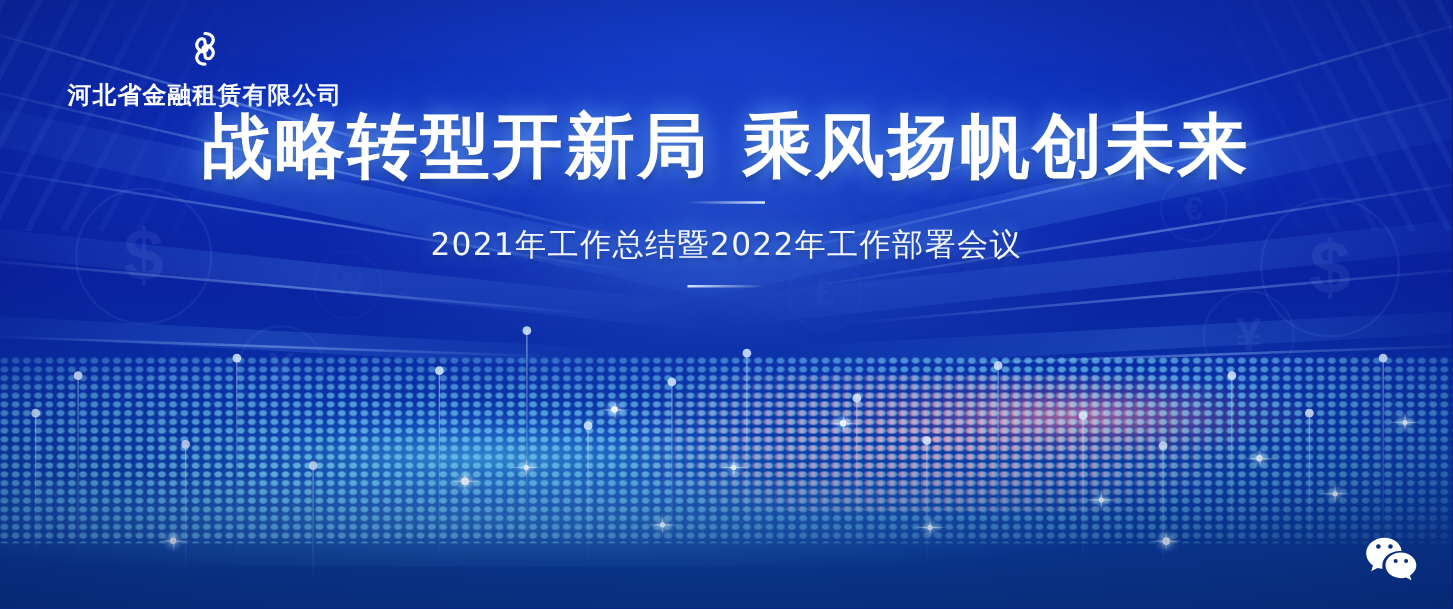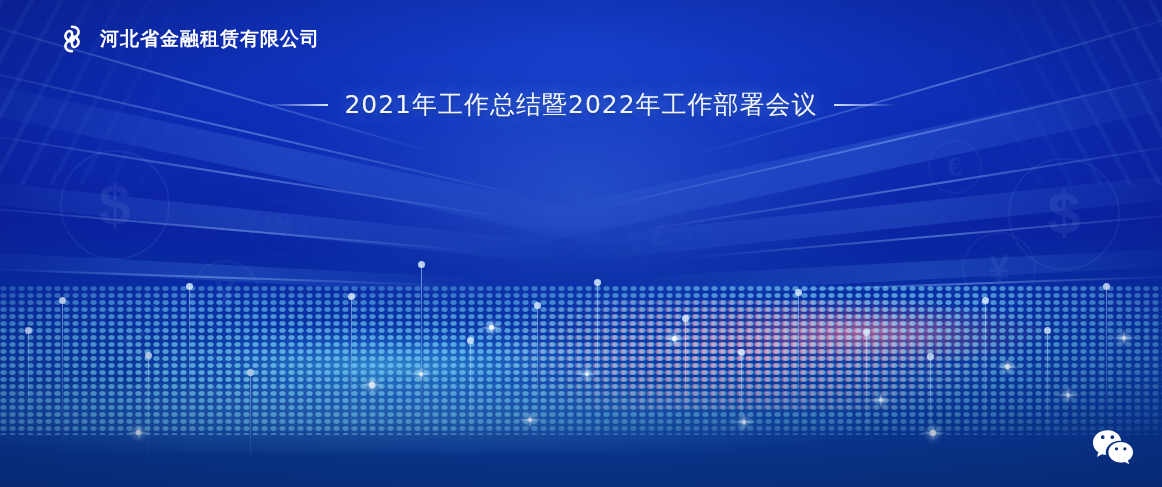"河北省金融租赁有限公司" .logo { flex-direction: none -> column }
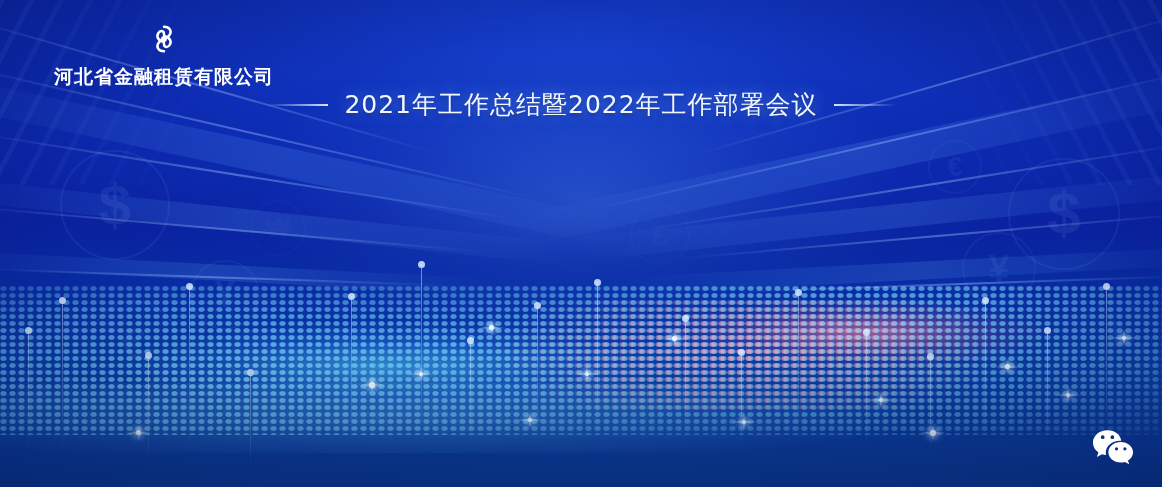"战略转型开新局 乘风扬帆创未来" div.title { html: none -> <div> <span>战略转型开新局</span><span></span><span>乘风扬帆创未来</span> </div> }
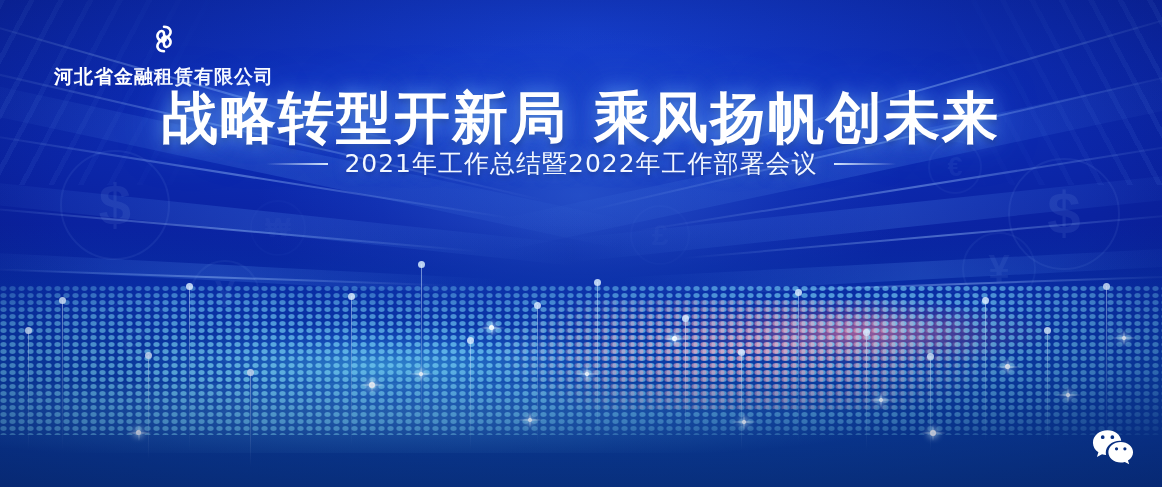"2021年工作总结暨2022年工作部署会议" .subtitle-row { flex-direction: none -> column; margin-top: none -> 14px }
